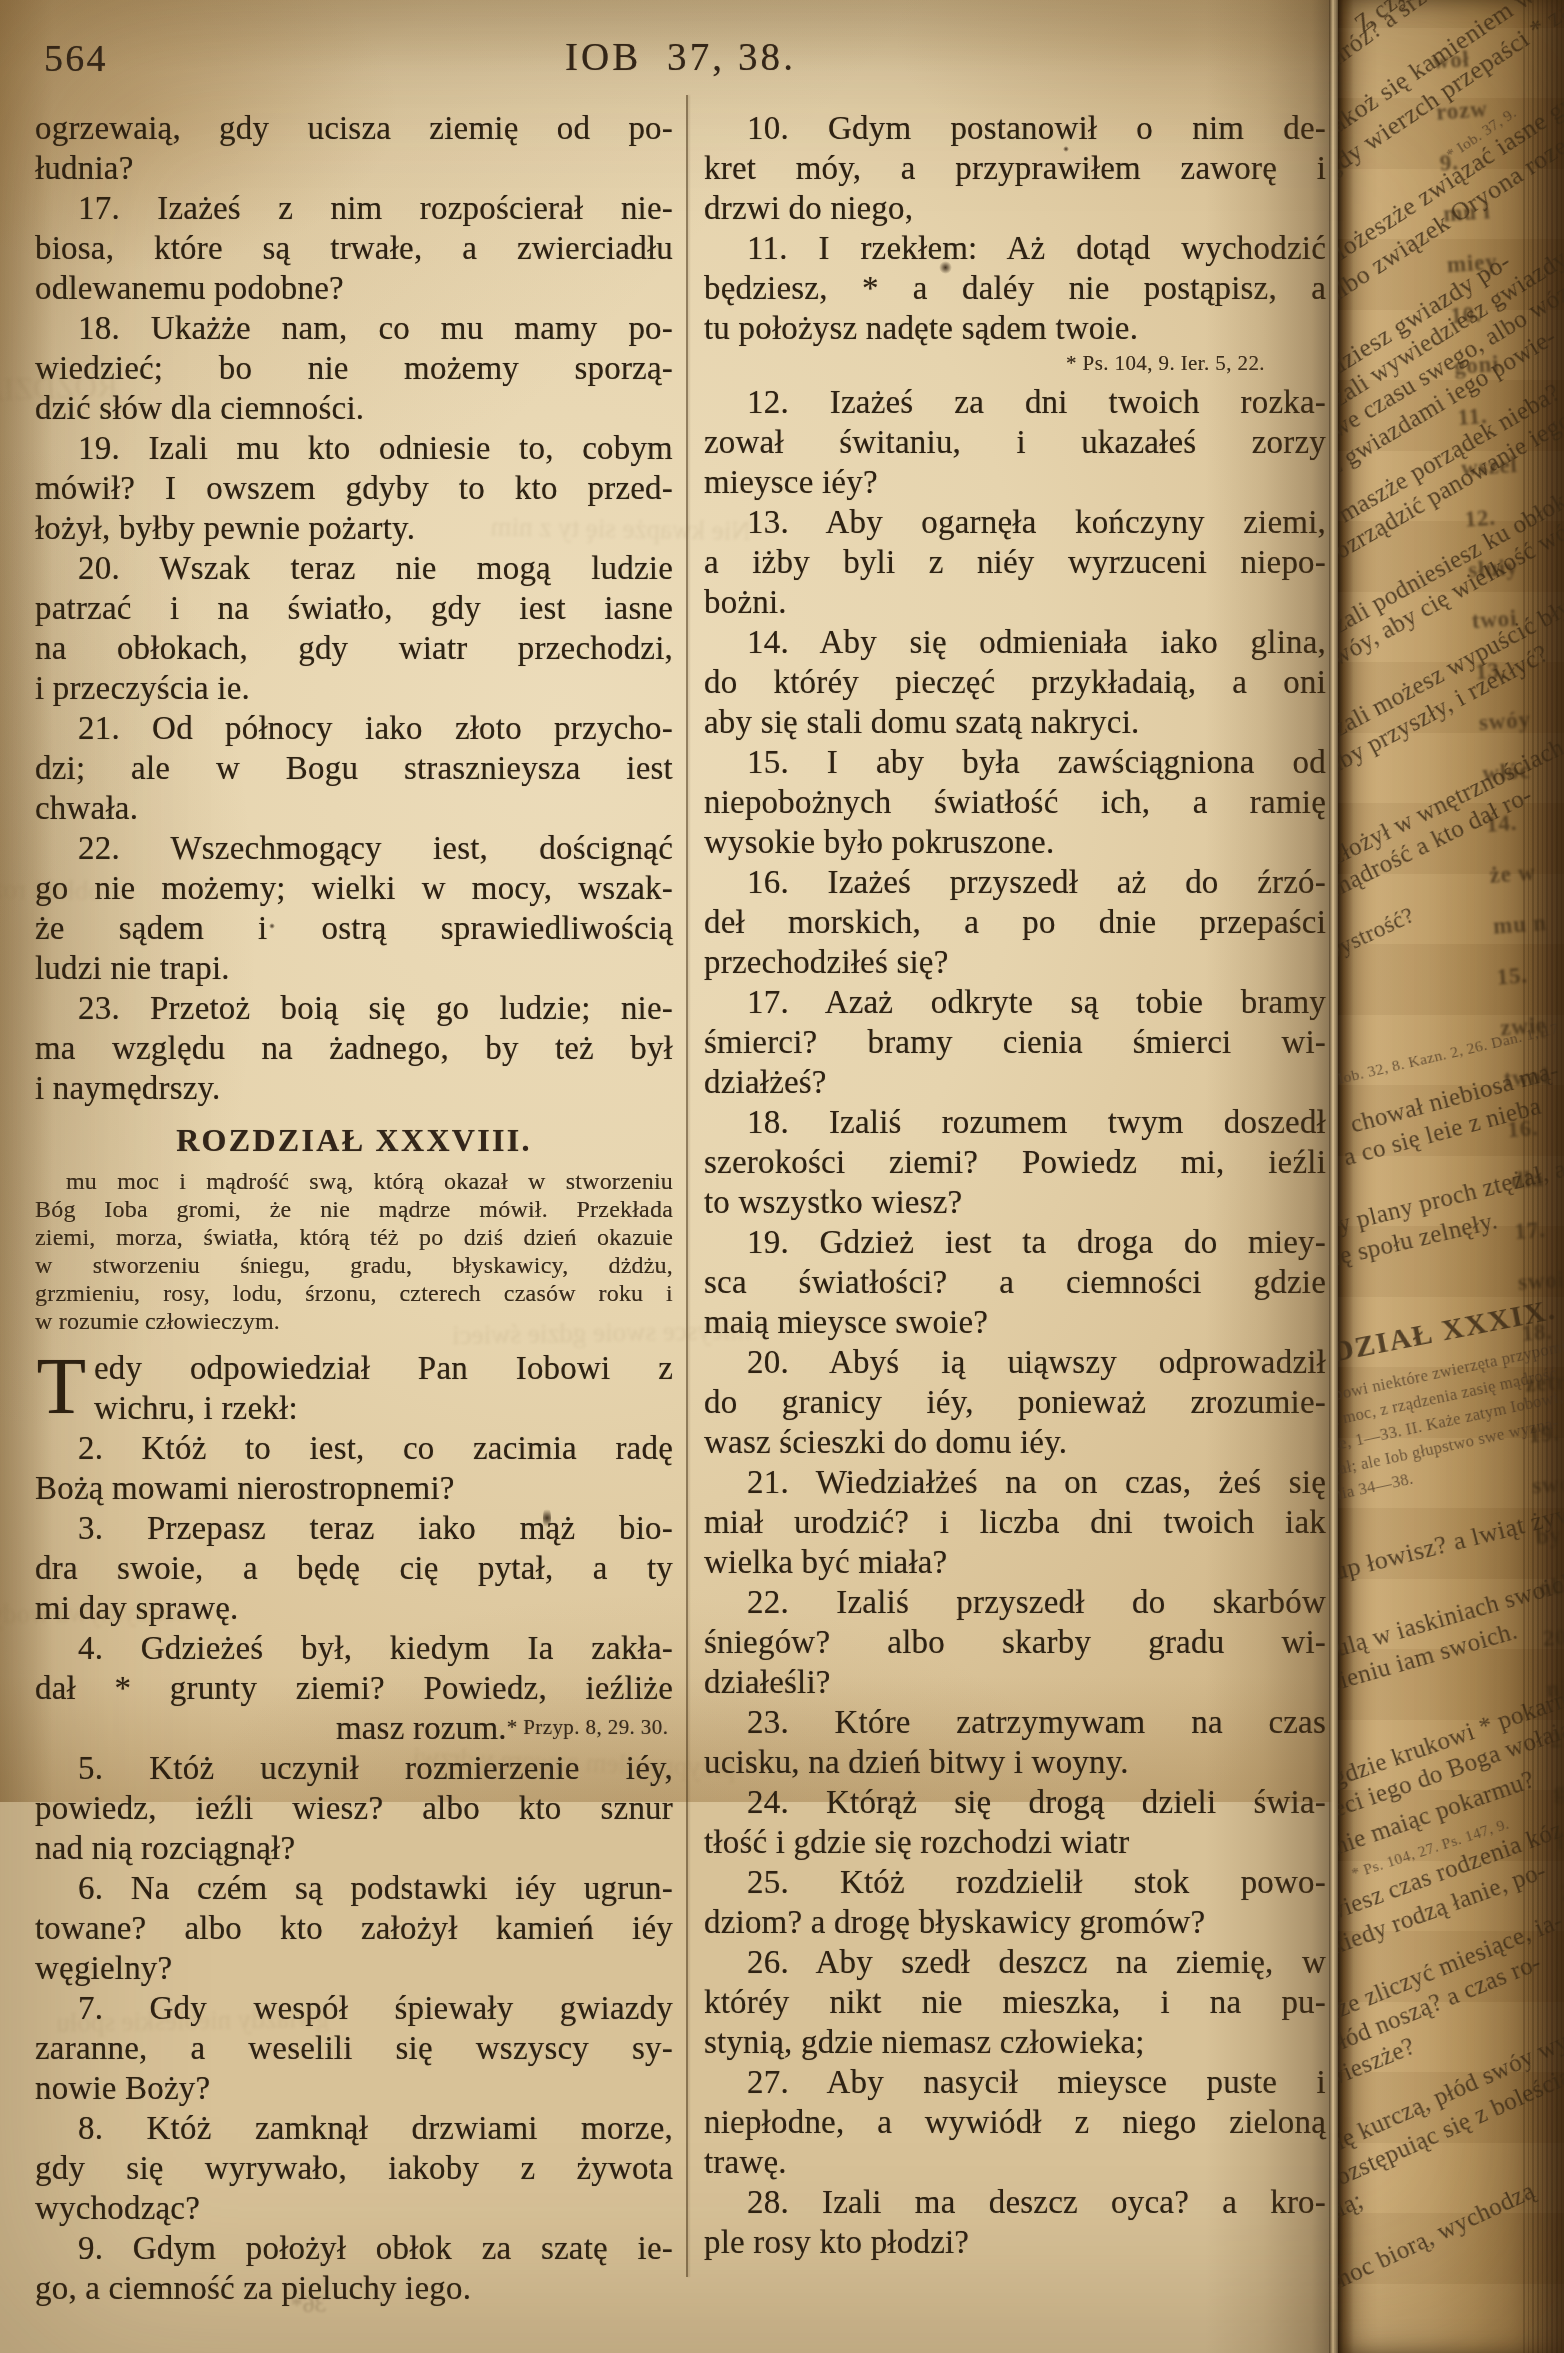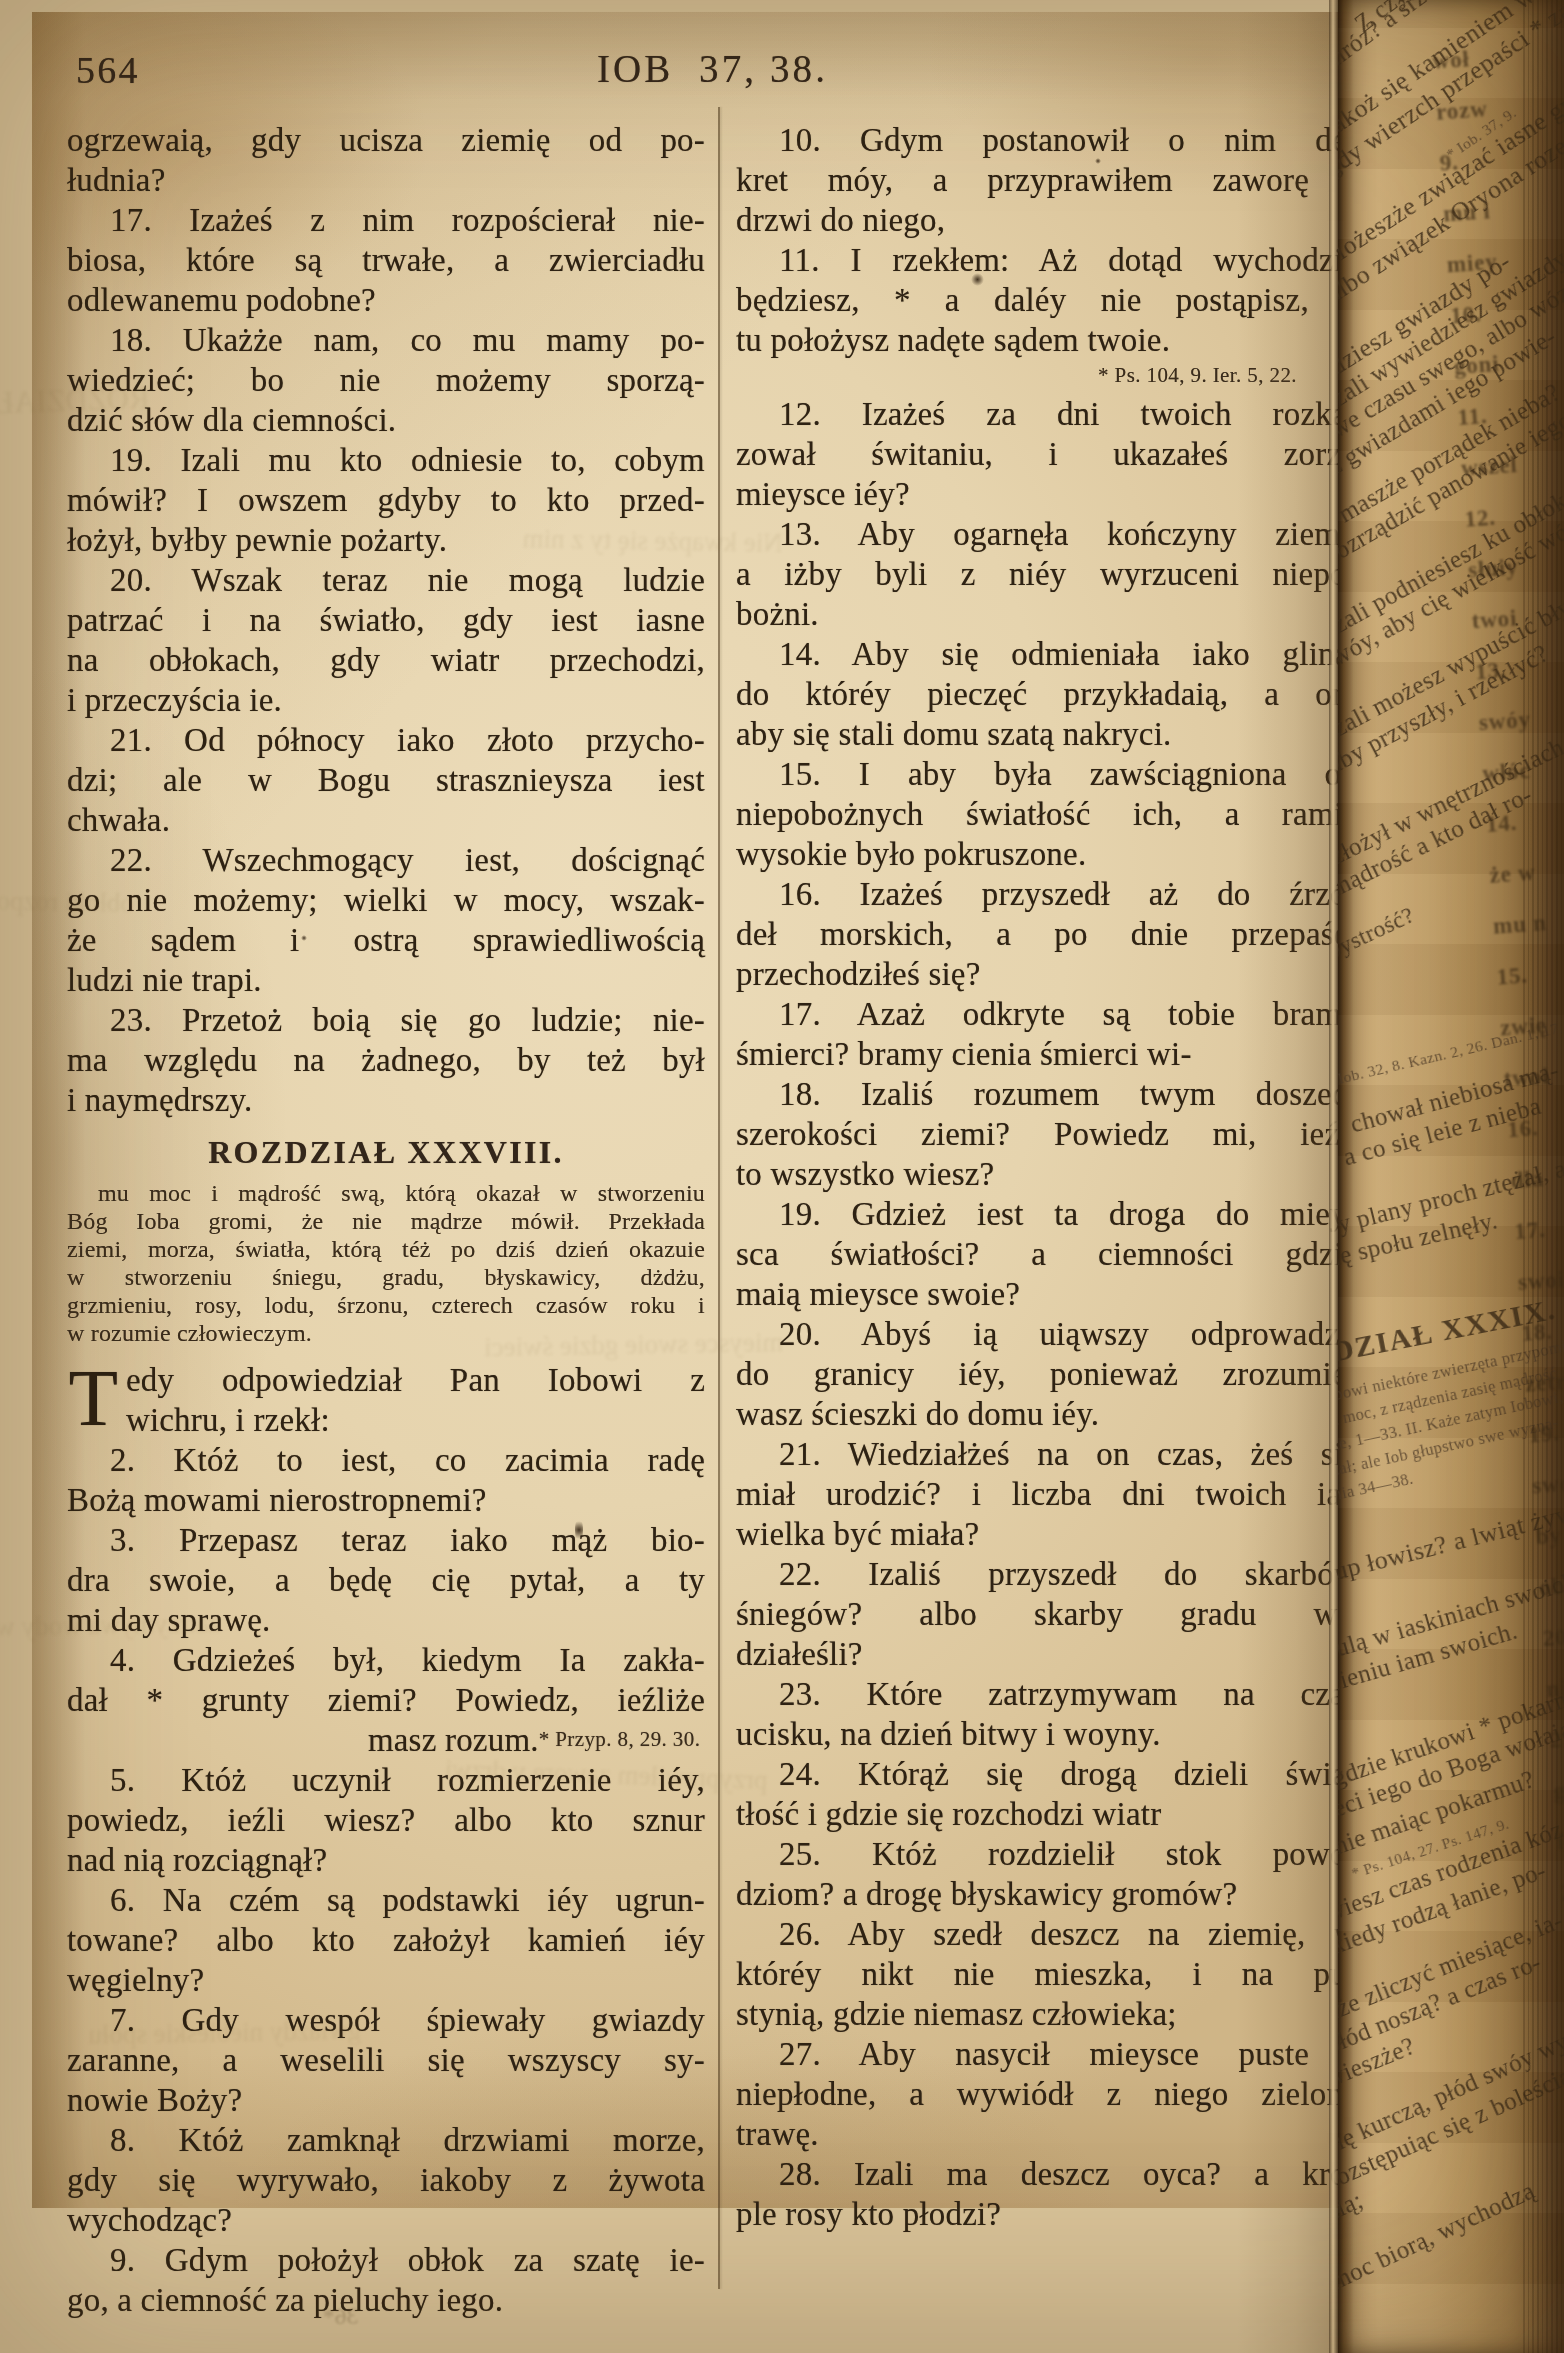"564" .main-page { height: 2196px -> 1802px; margin-left: 32px -> none; top: 12px -> 0 }
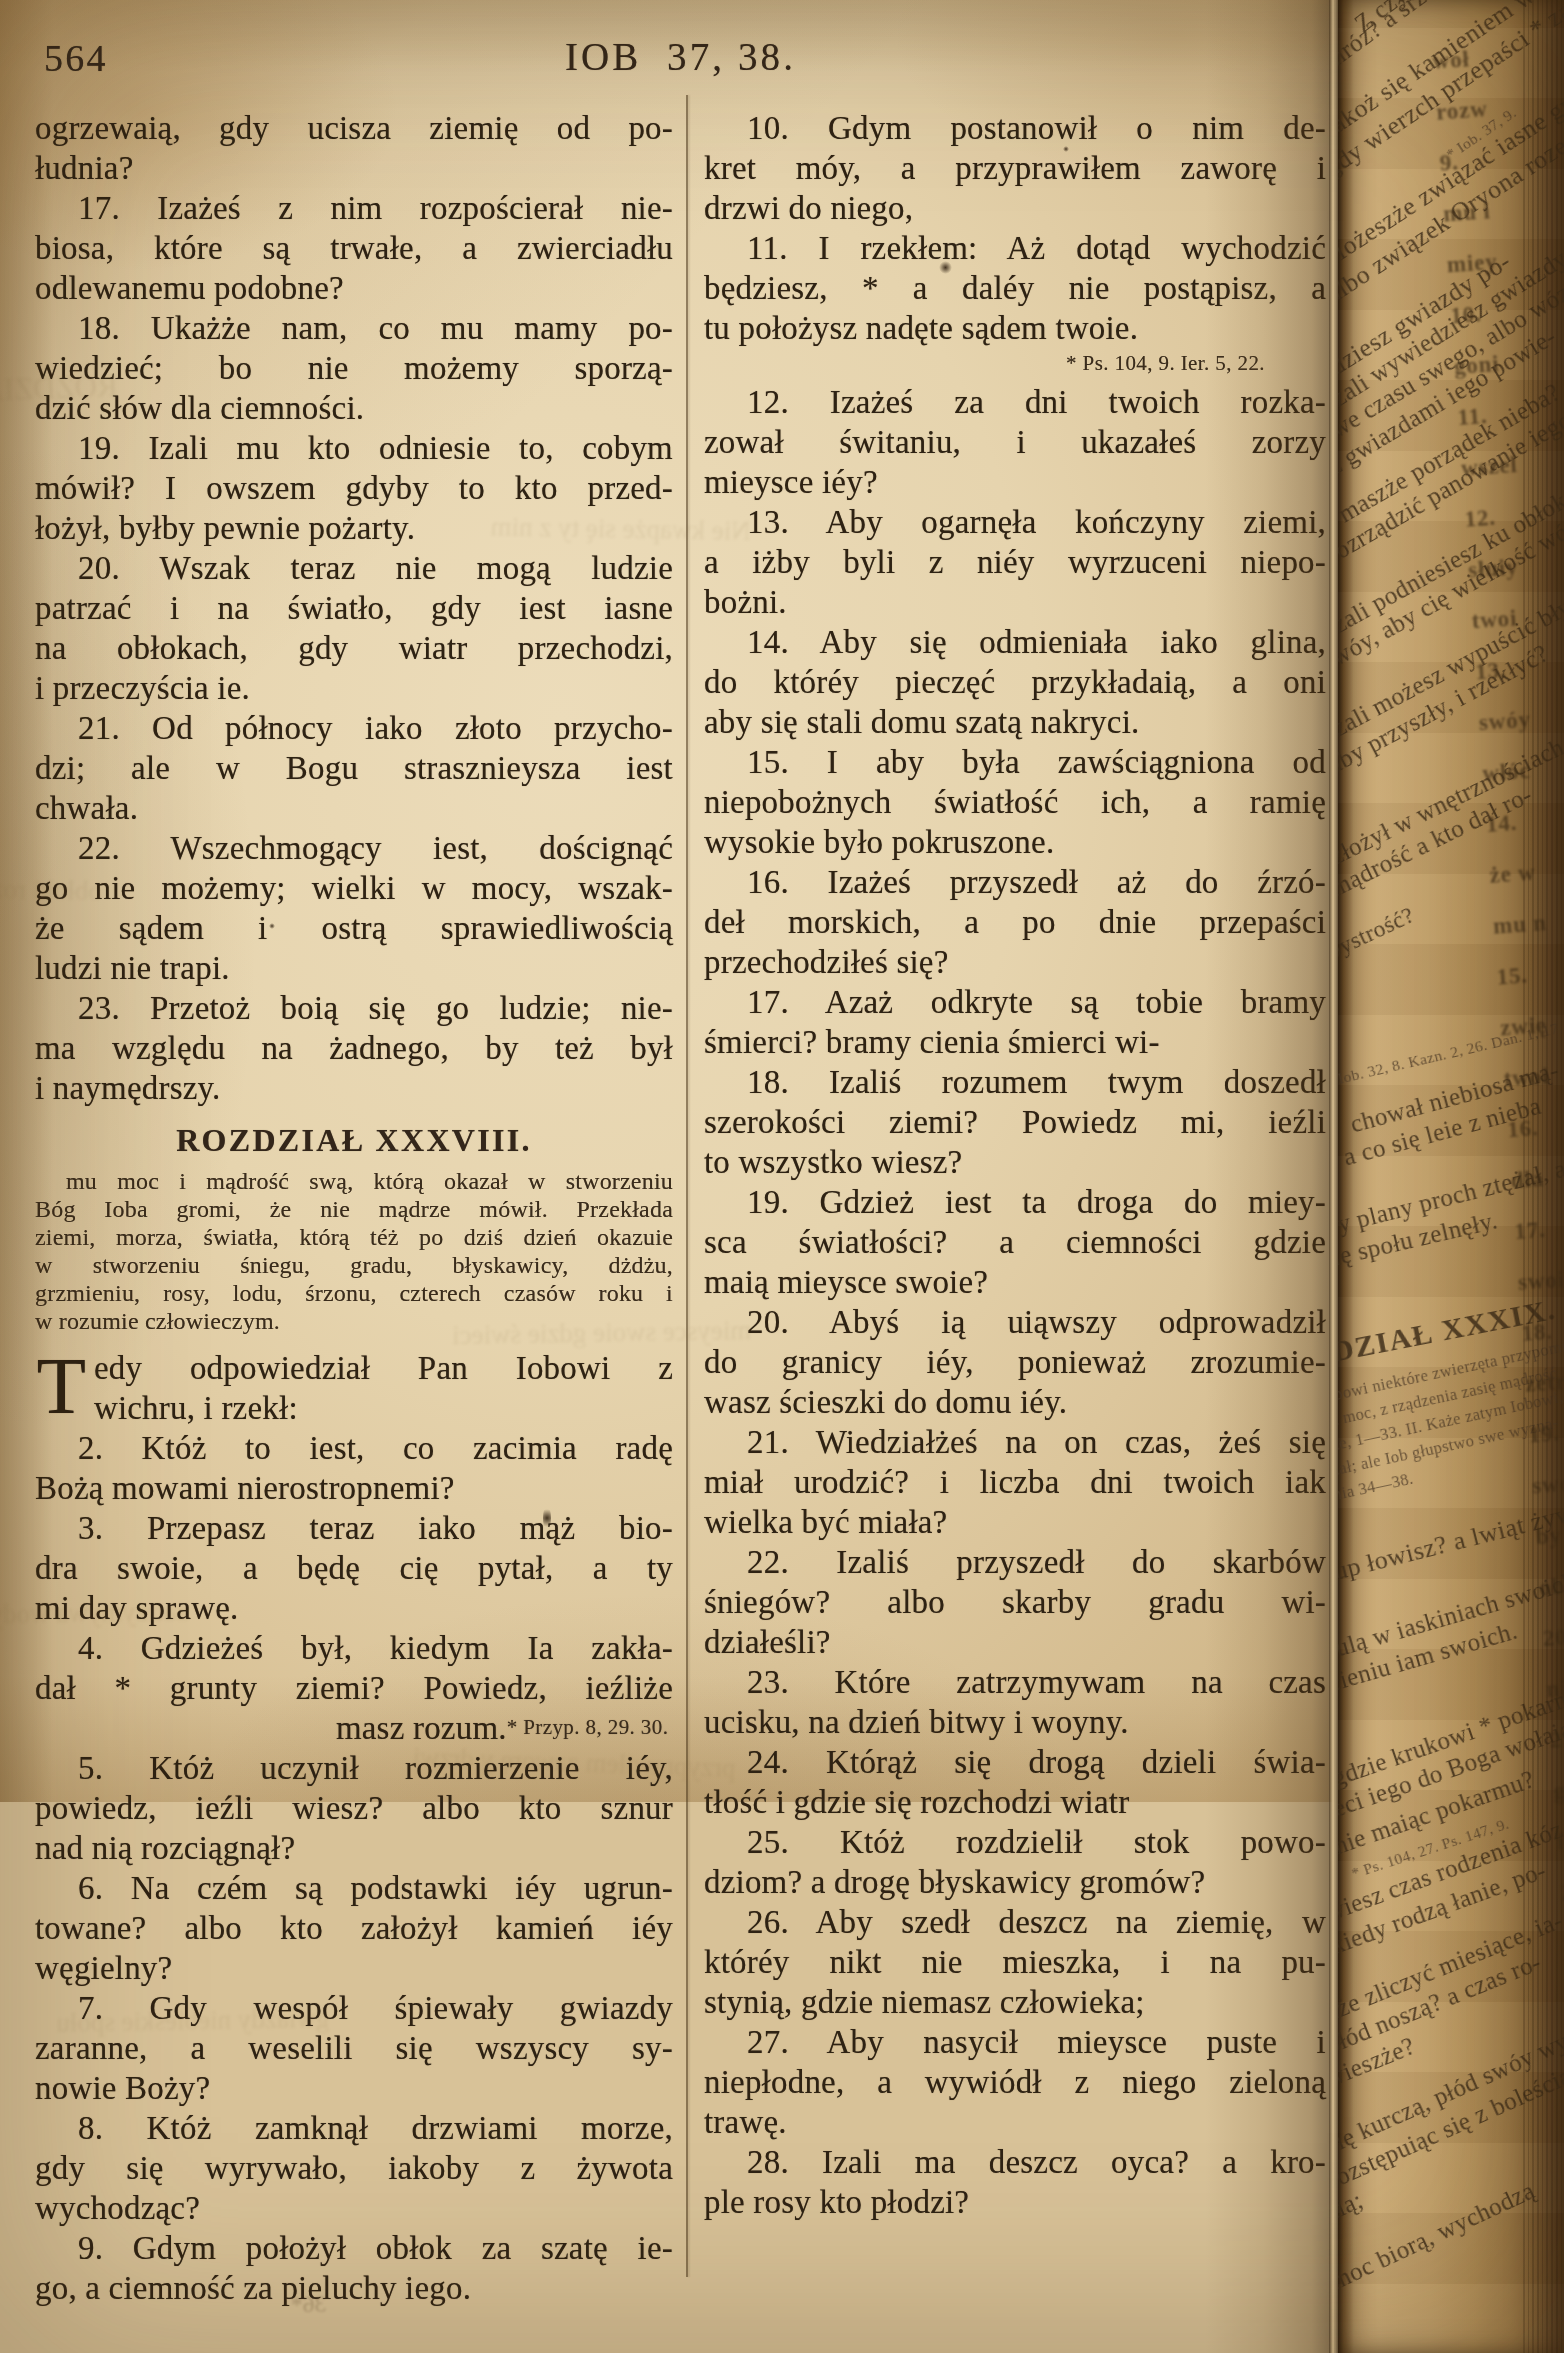"działżeś?" div.line { html: none -> <div>działżeś?</div> }
